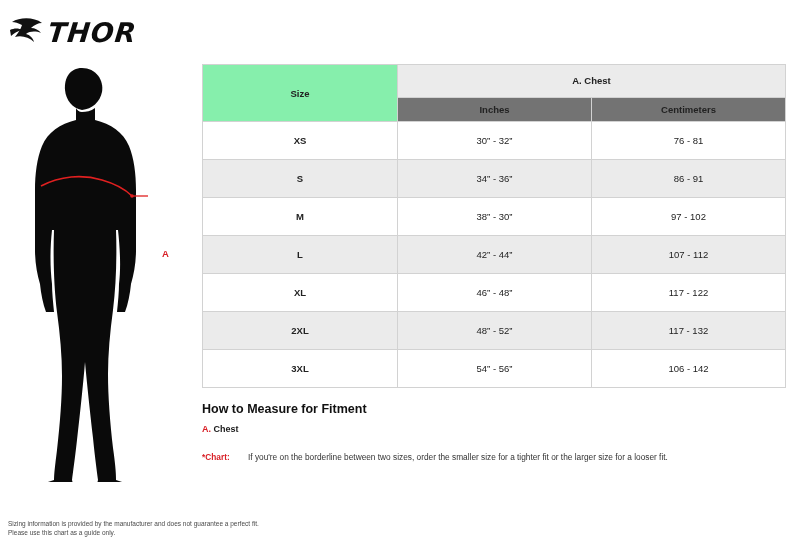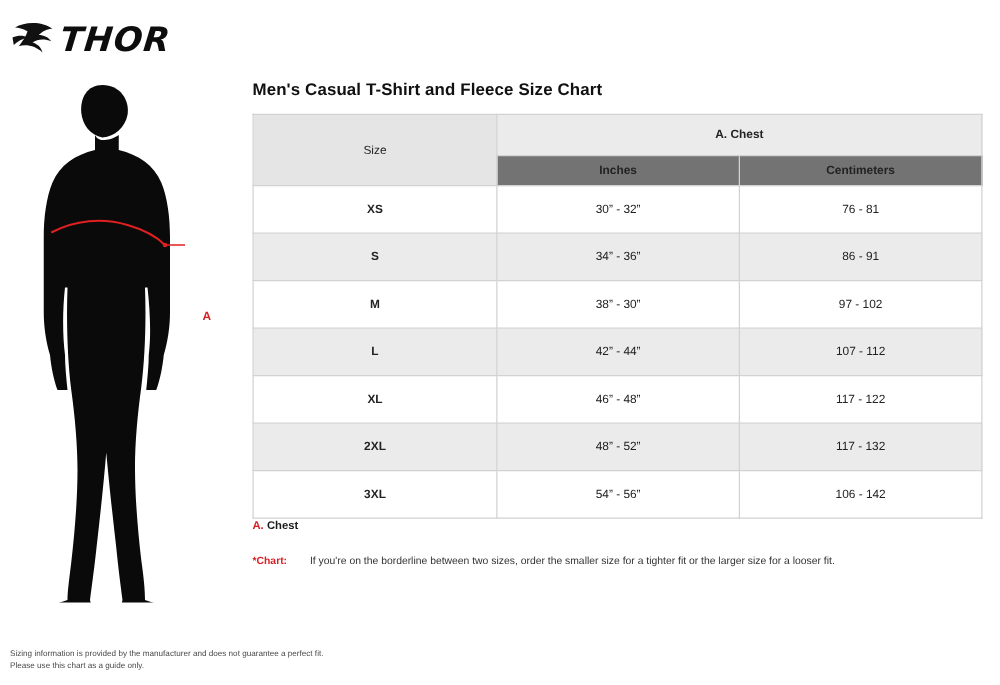"Men's Casual T-Shirt and Fleece" h1.title { html: <h1>Men's Casual T-Shirt and Fleece Size Chart</h1> -> none }
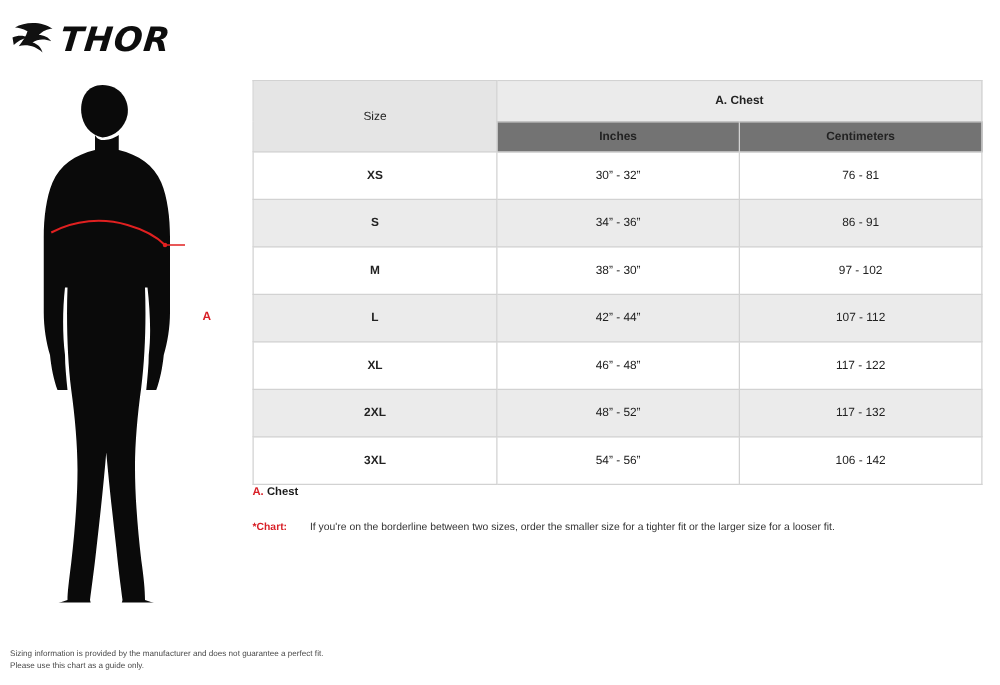"Size" th.size-head { background: #e5e5e5 -> #86efac; font-weight: normal -> bold }
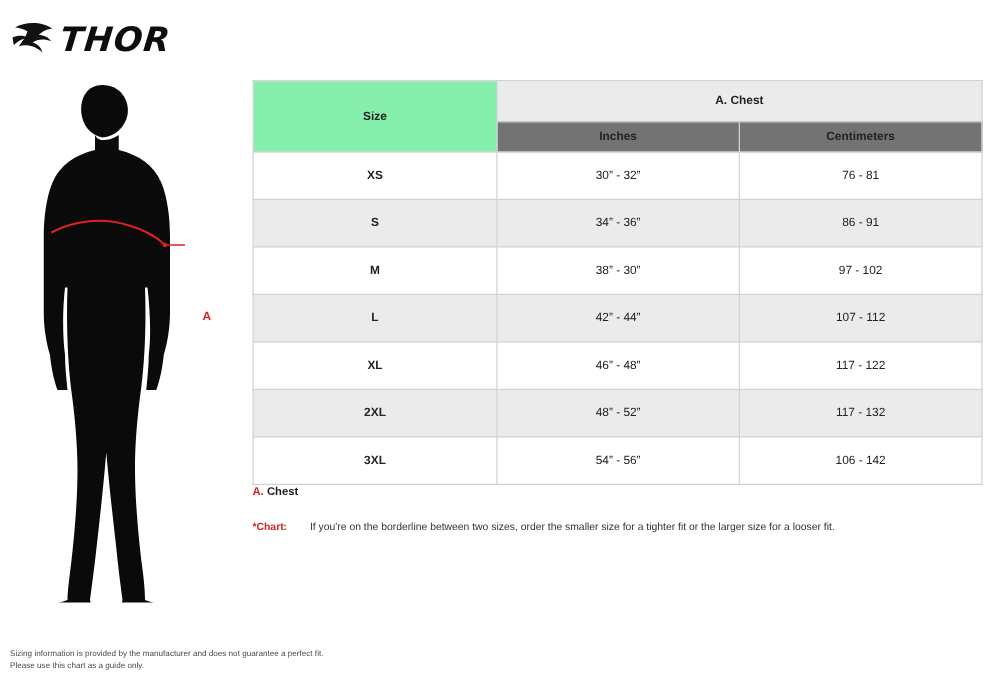"How to Measure for Fitment" h2.howto { html: none -> <h2>How to Measure for Fitment</h2> }
